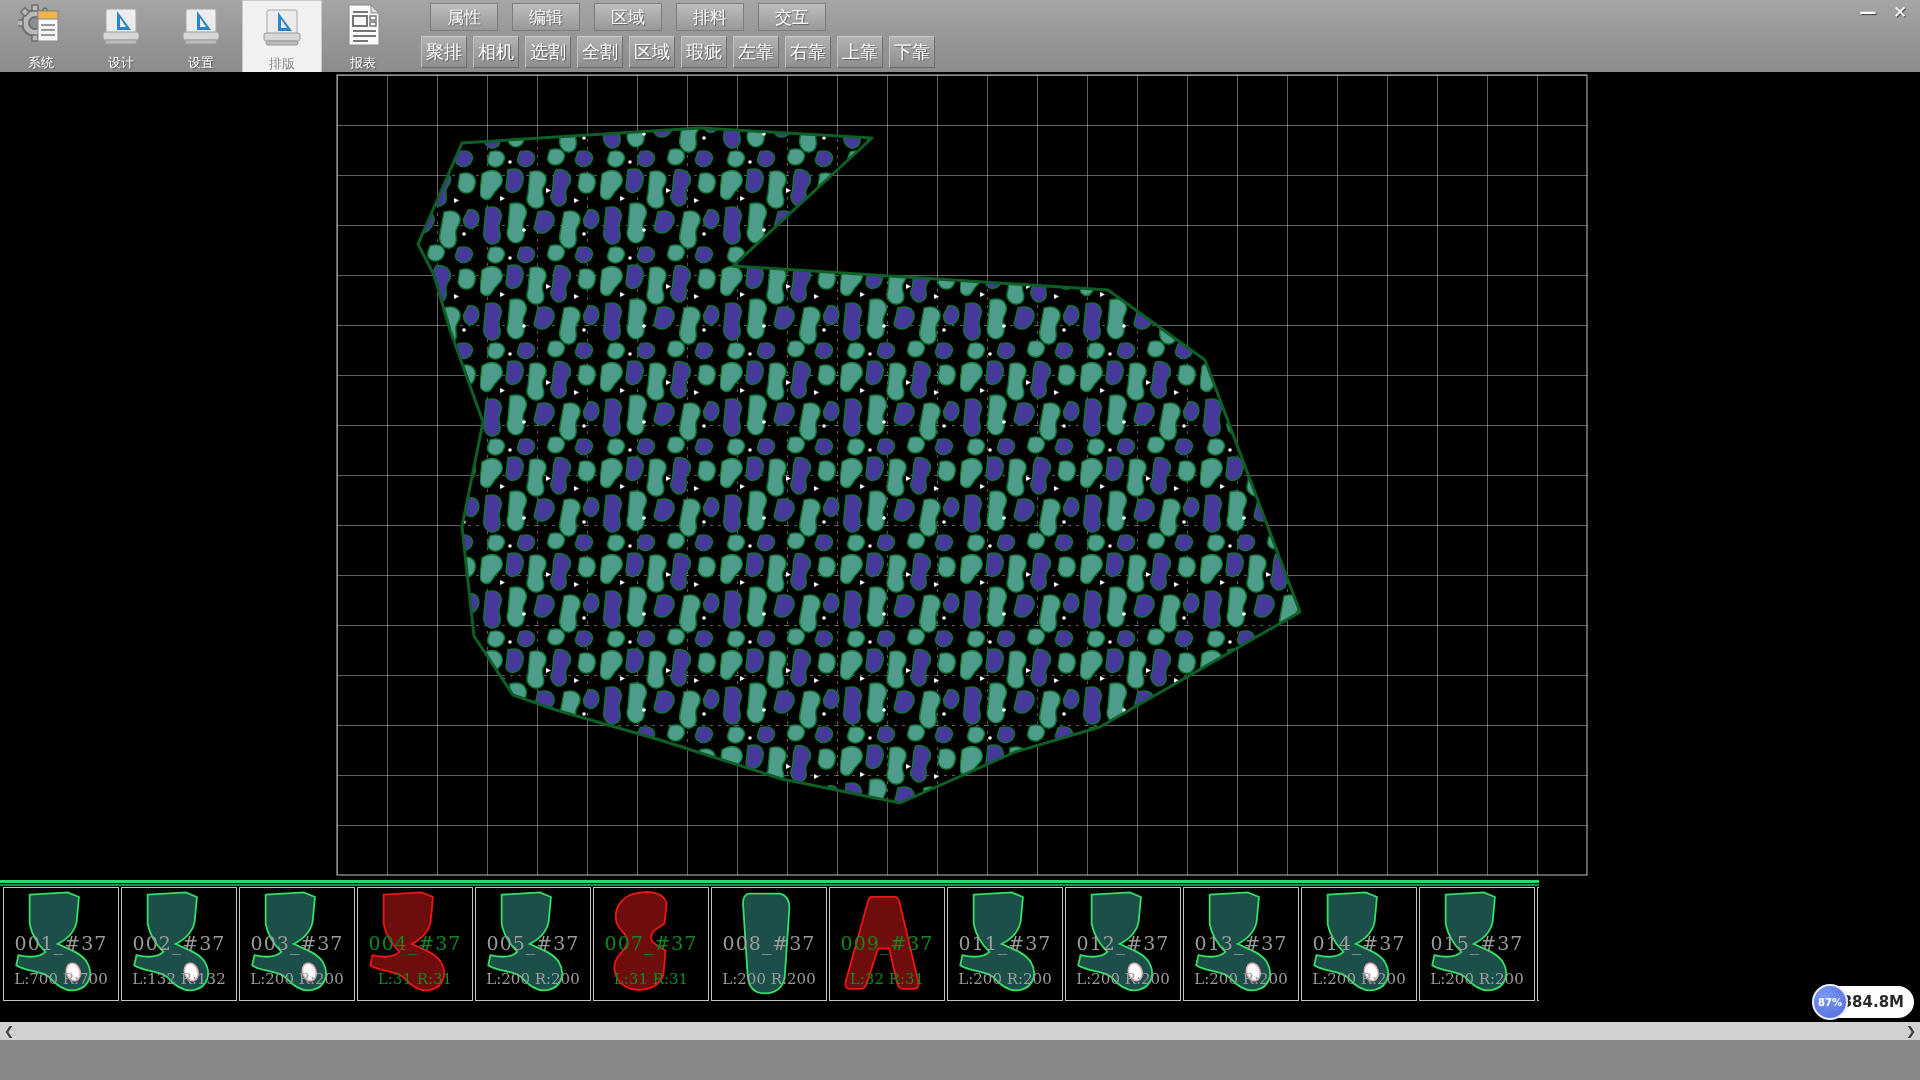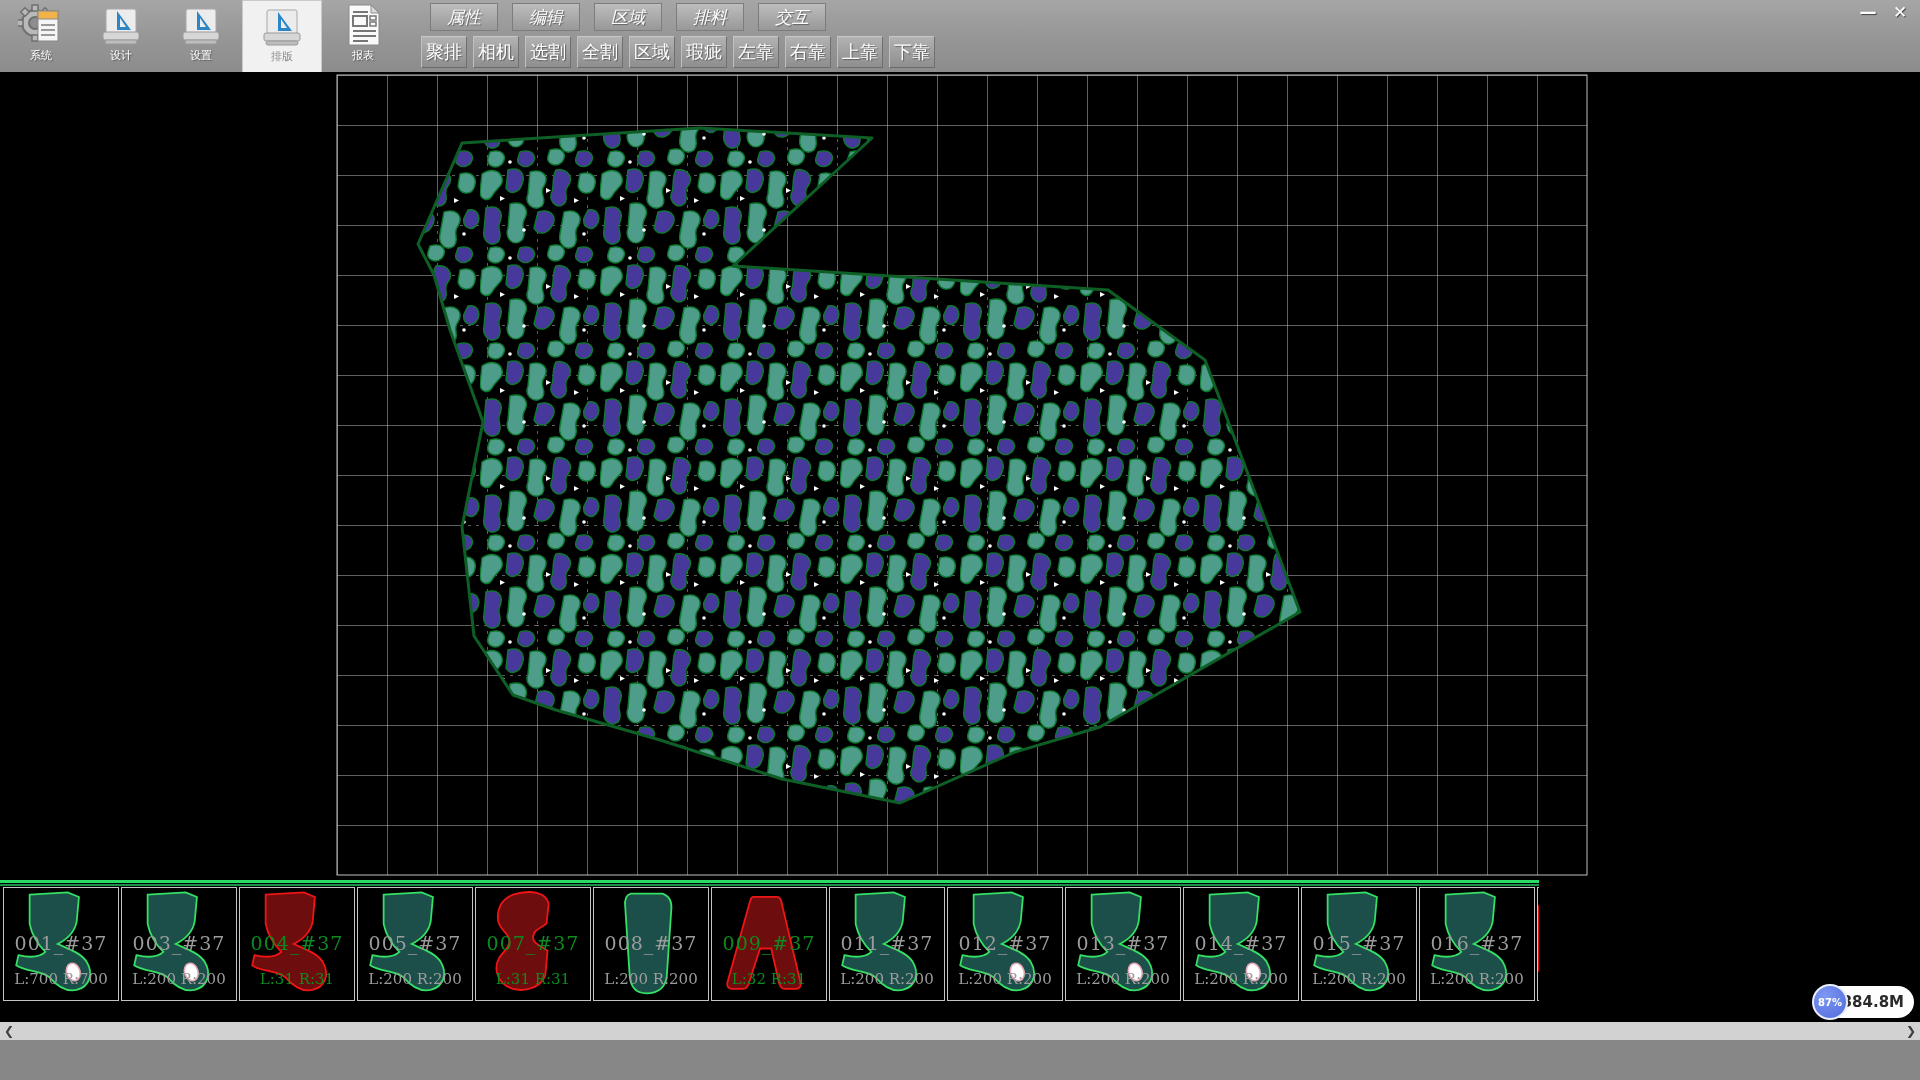"属性" .menubtn { font-style: italic -> none }
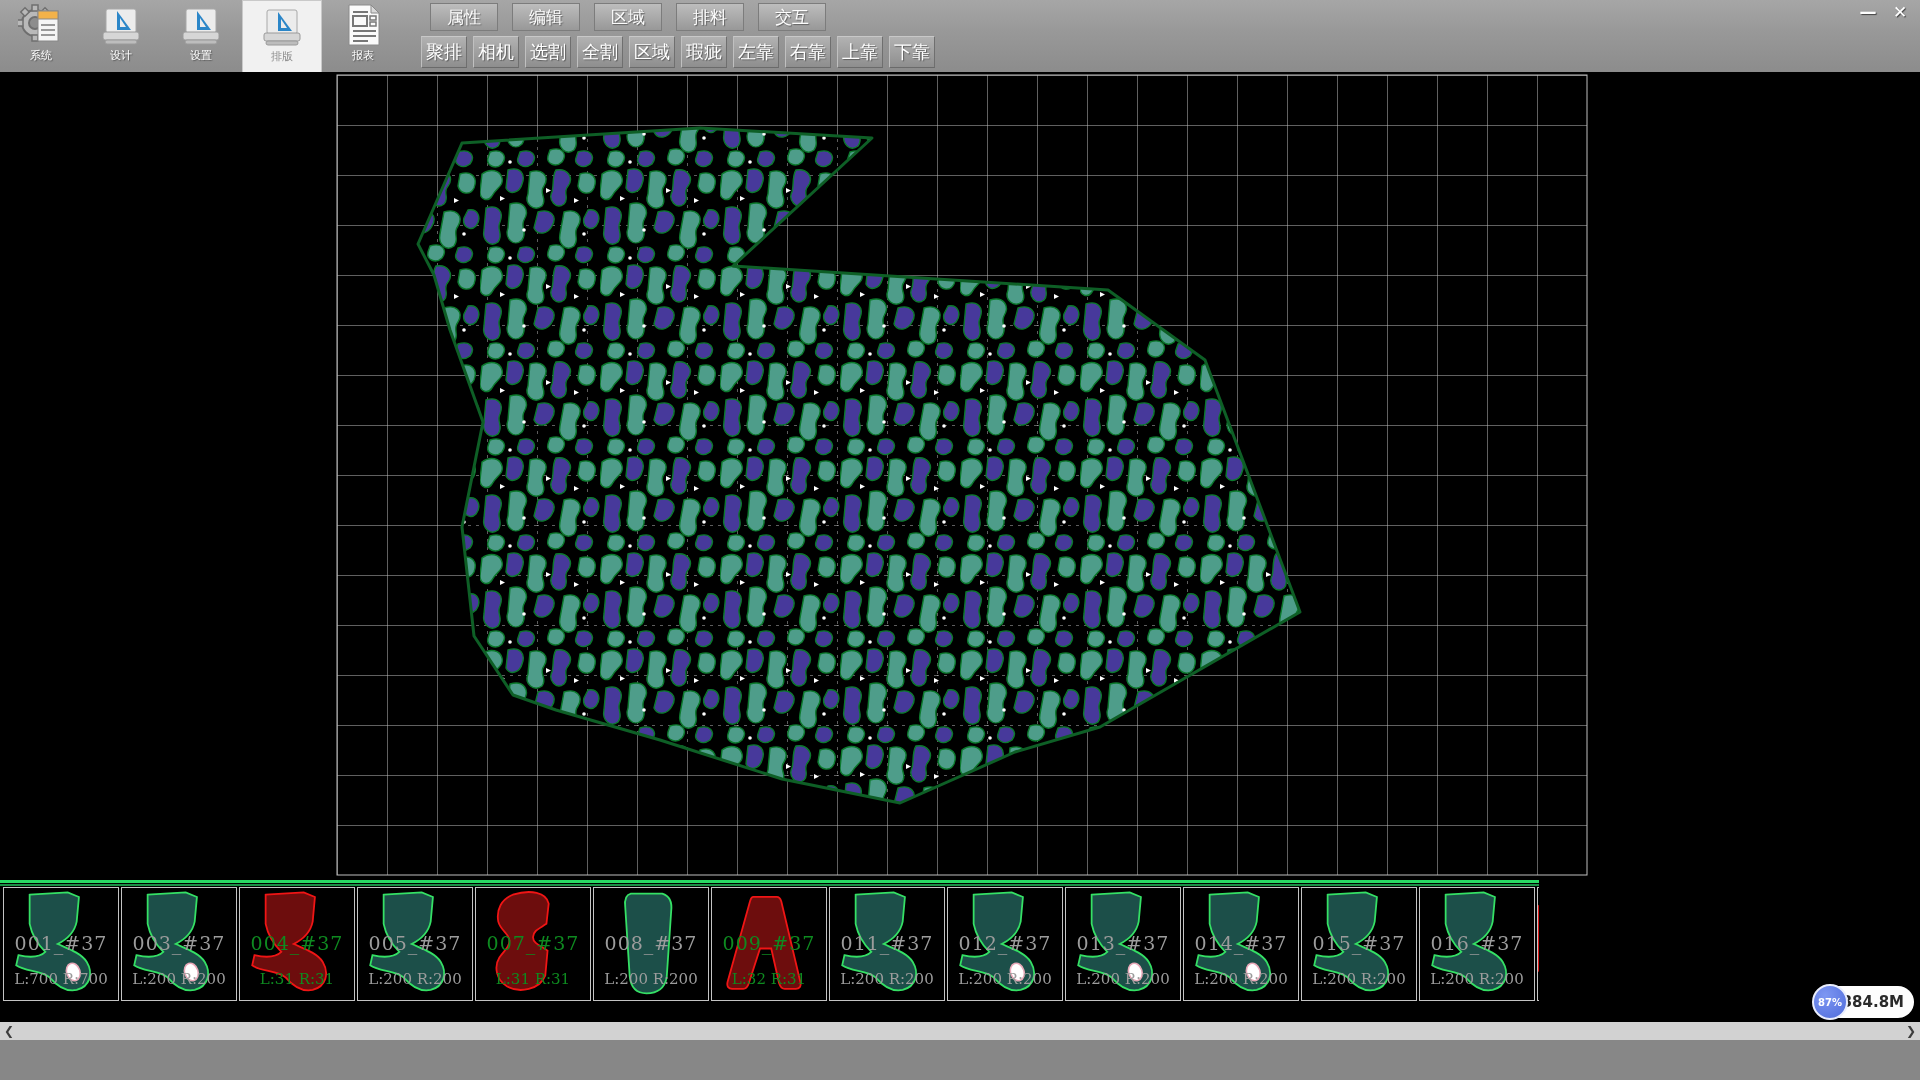"系统" .bigbtn .blabel { font-size: 11px -> 13px; margin-top: 1px -> 7px }
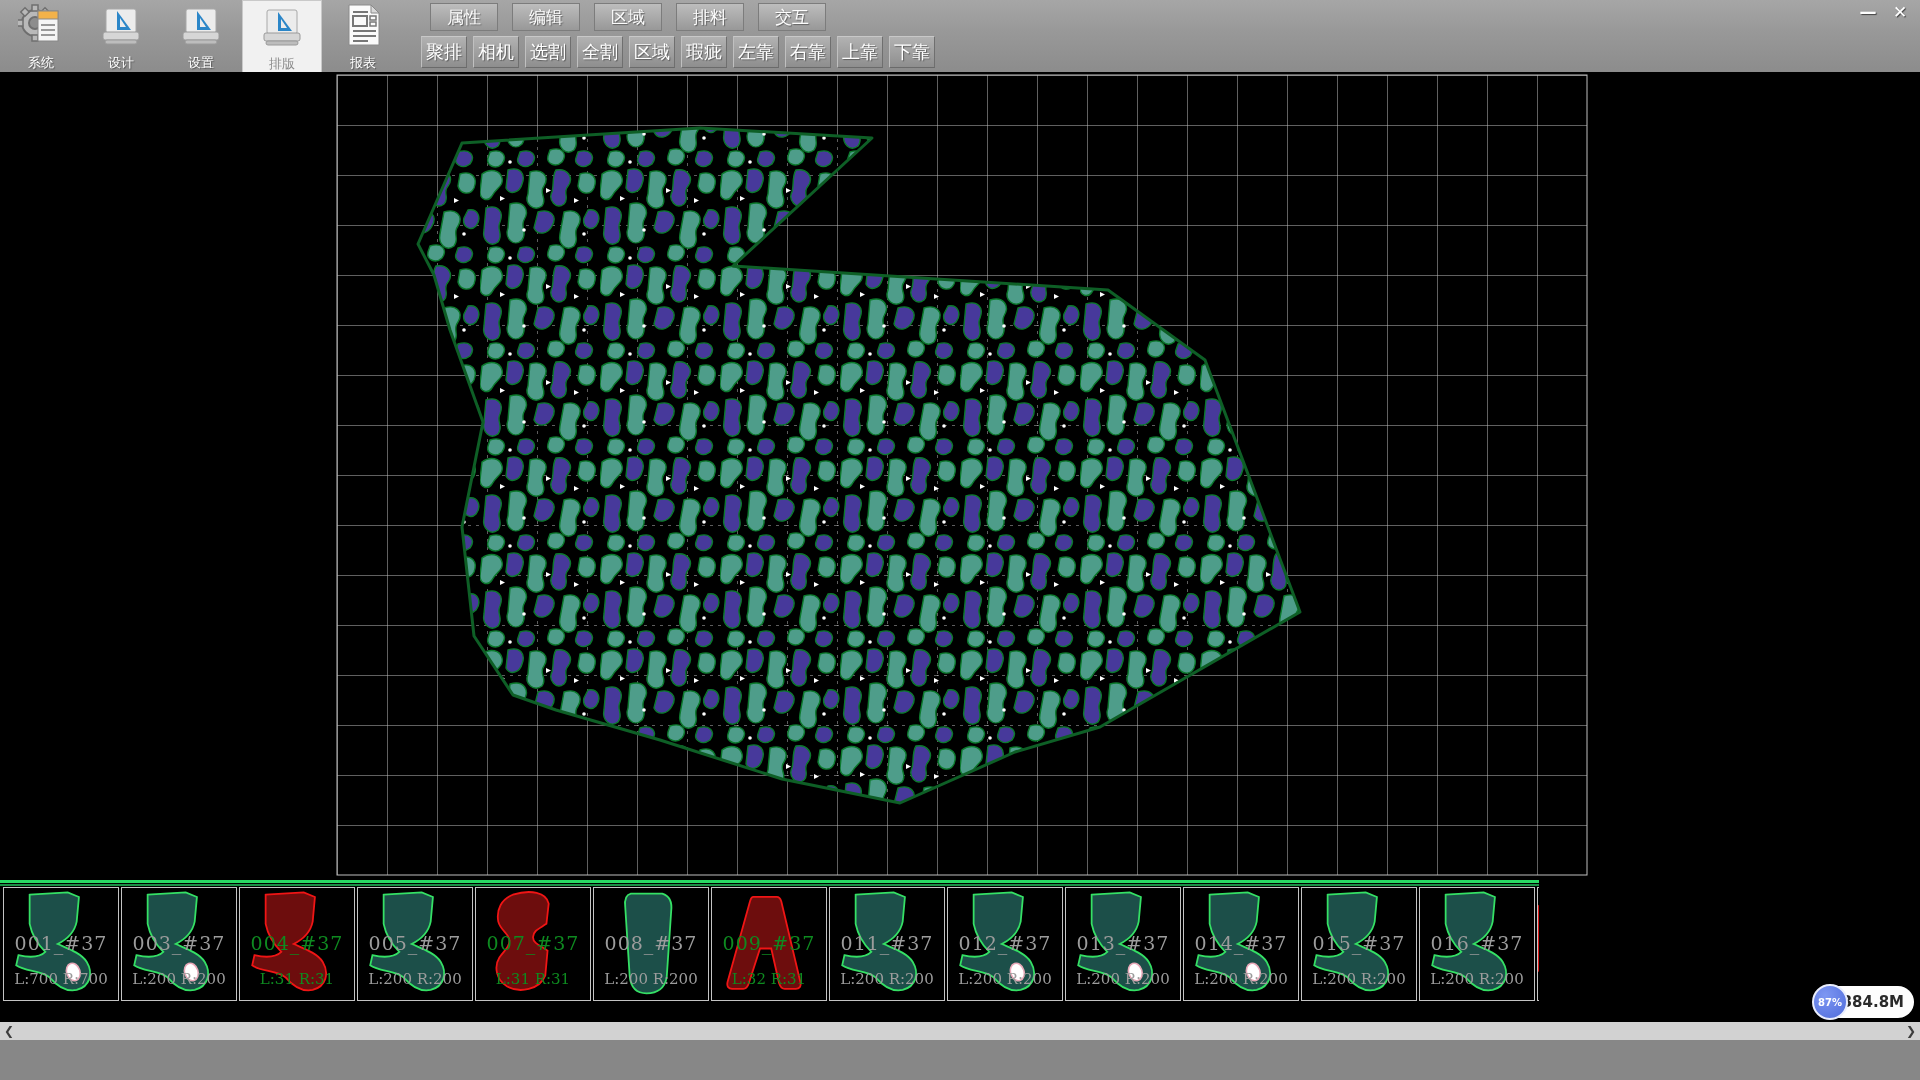"002_#37" div.fs-cell { html: none -> <div> <svg> <path></path> <ellipse></ellipse> </svg> <div>002_#37</div> <div>L:132 R:132</div> </div> }
